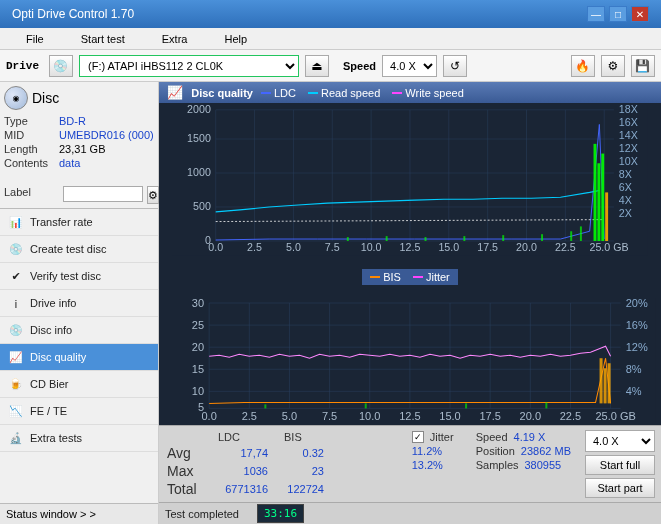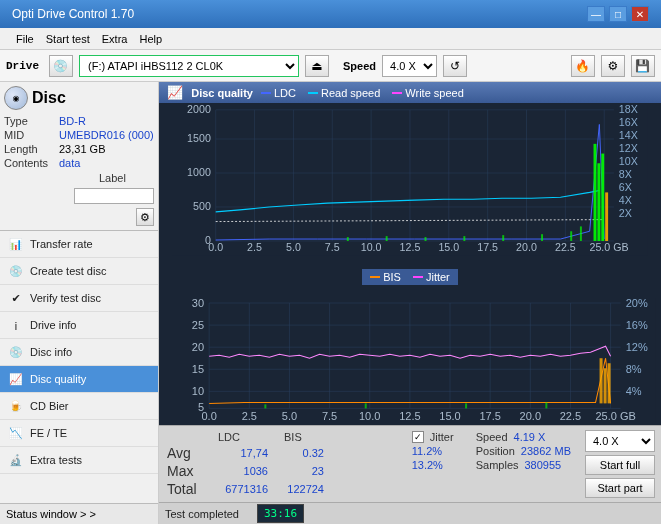"File" .menubar { gap: 4px -> 29px; padding: 2px 12px -> 2px 22px }
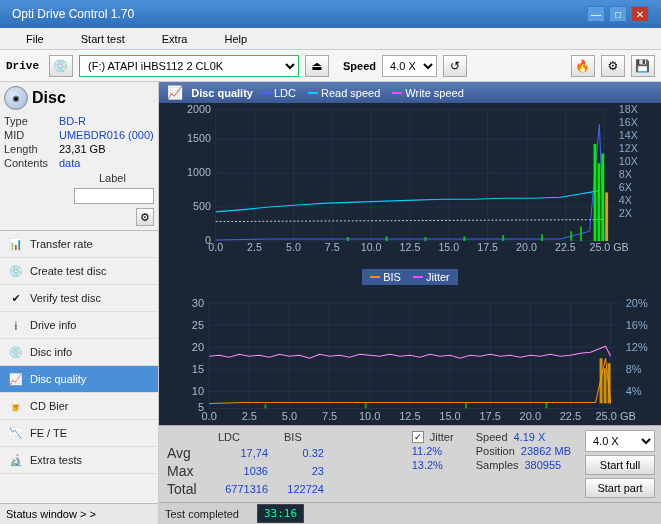"Disc" .disc-header-text { font-size: 16px -> 14px; font-weight: bold -> normal }
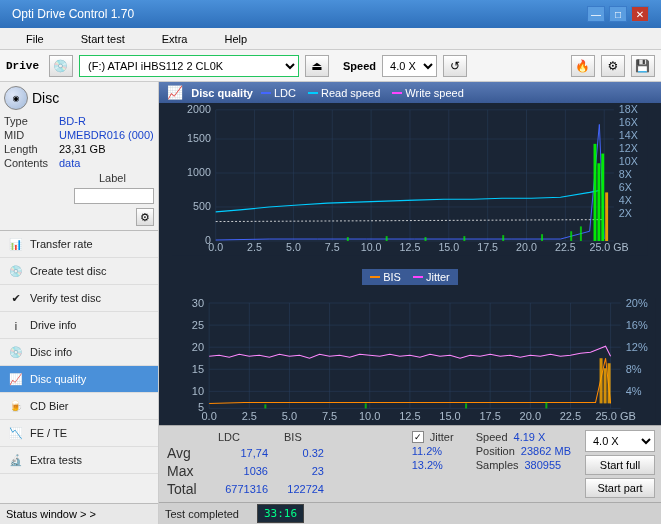"Label" .label-row { align-items: flex-end -> flex-start; flex-direction: column -> none; margin-top: 2px -> 16px }
